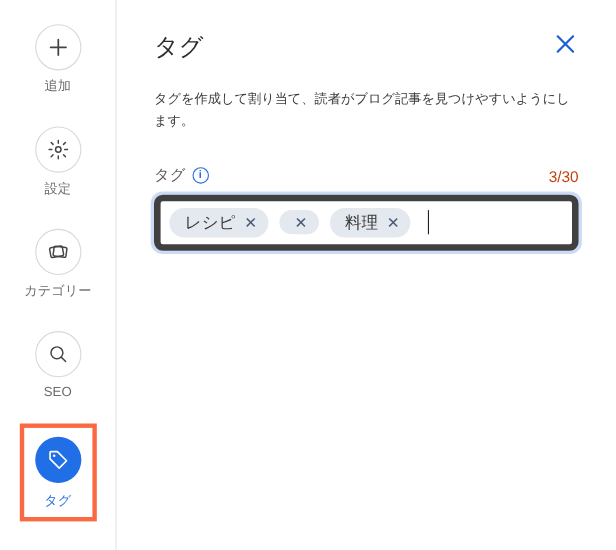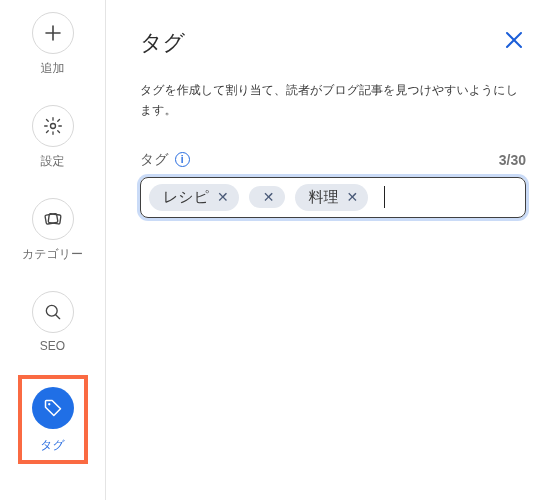"追加" .sidebar { padding-top: 12px -> 22px }
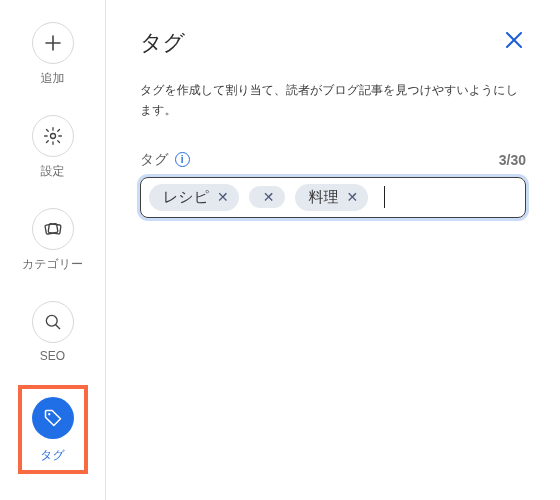"3/30" .counter { color: #737373 -> #c2410c; font-weight: bold -> none }
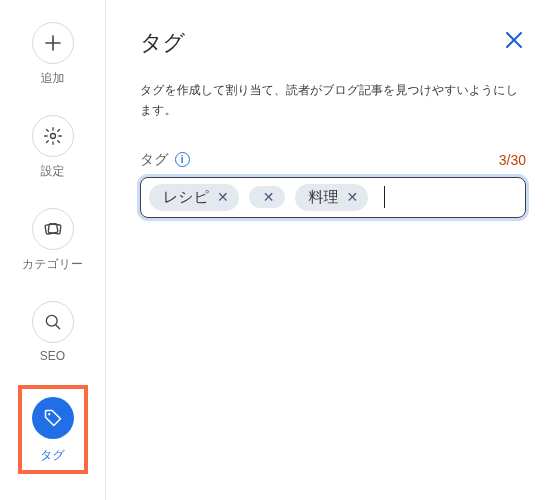"レシピ" .tag-input { border: 1px solid #404040 -> 6px solid #404040 }
